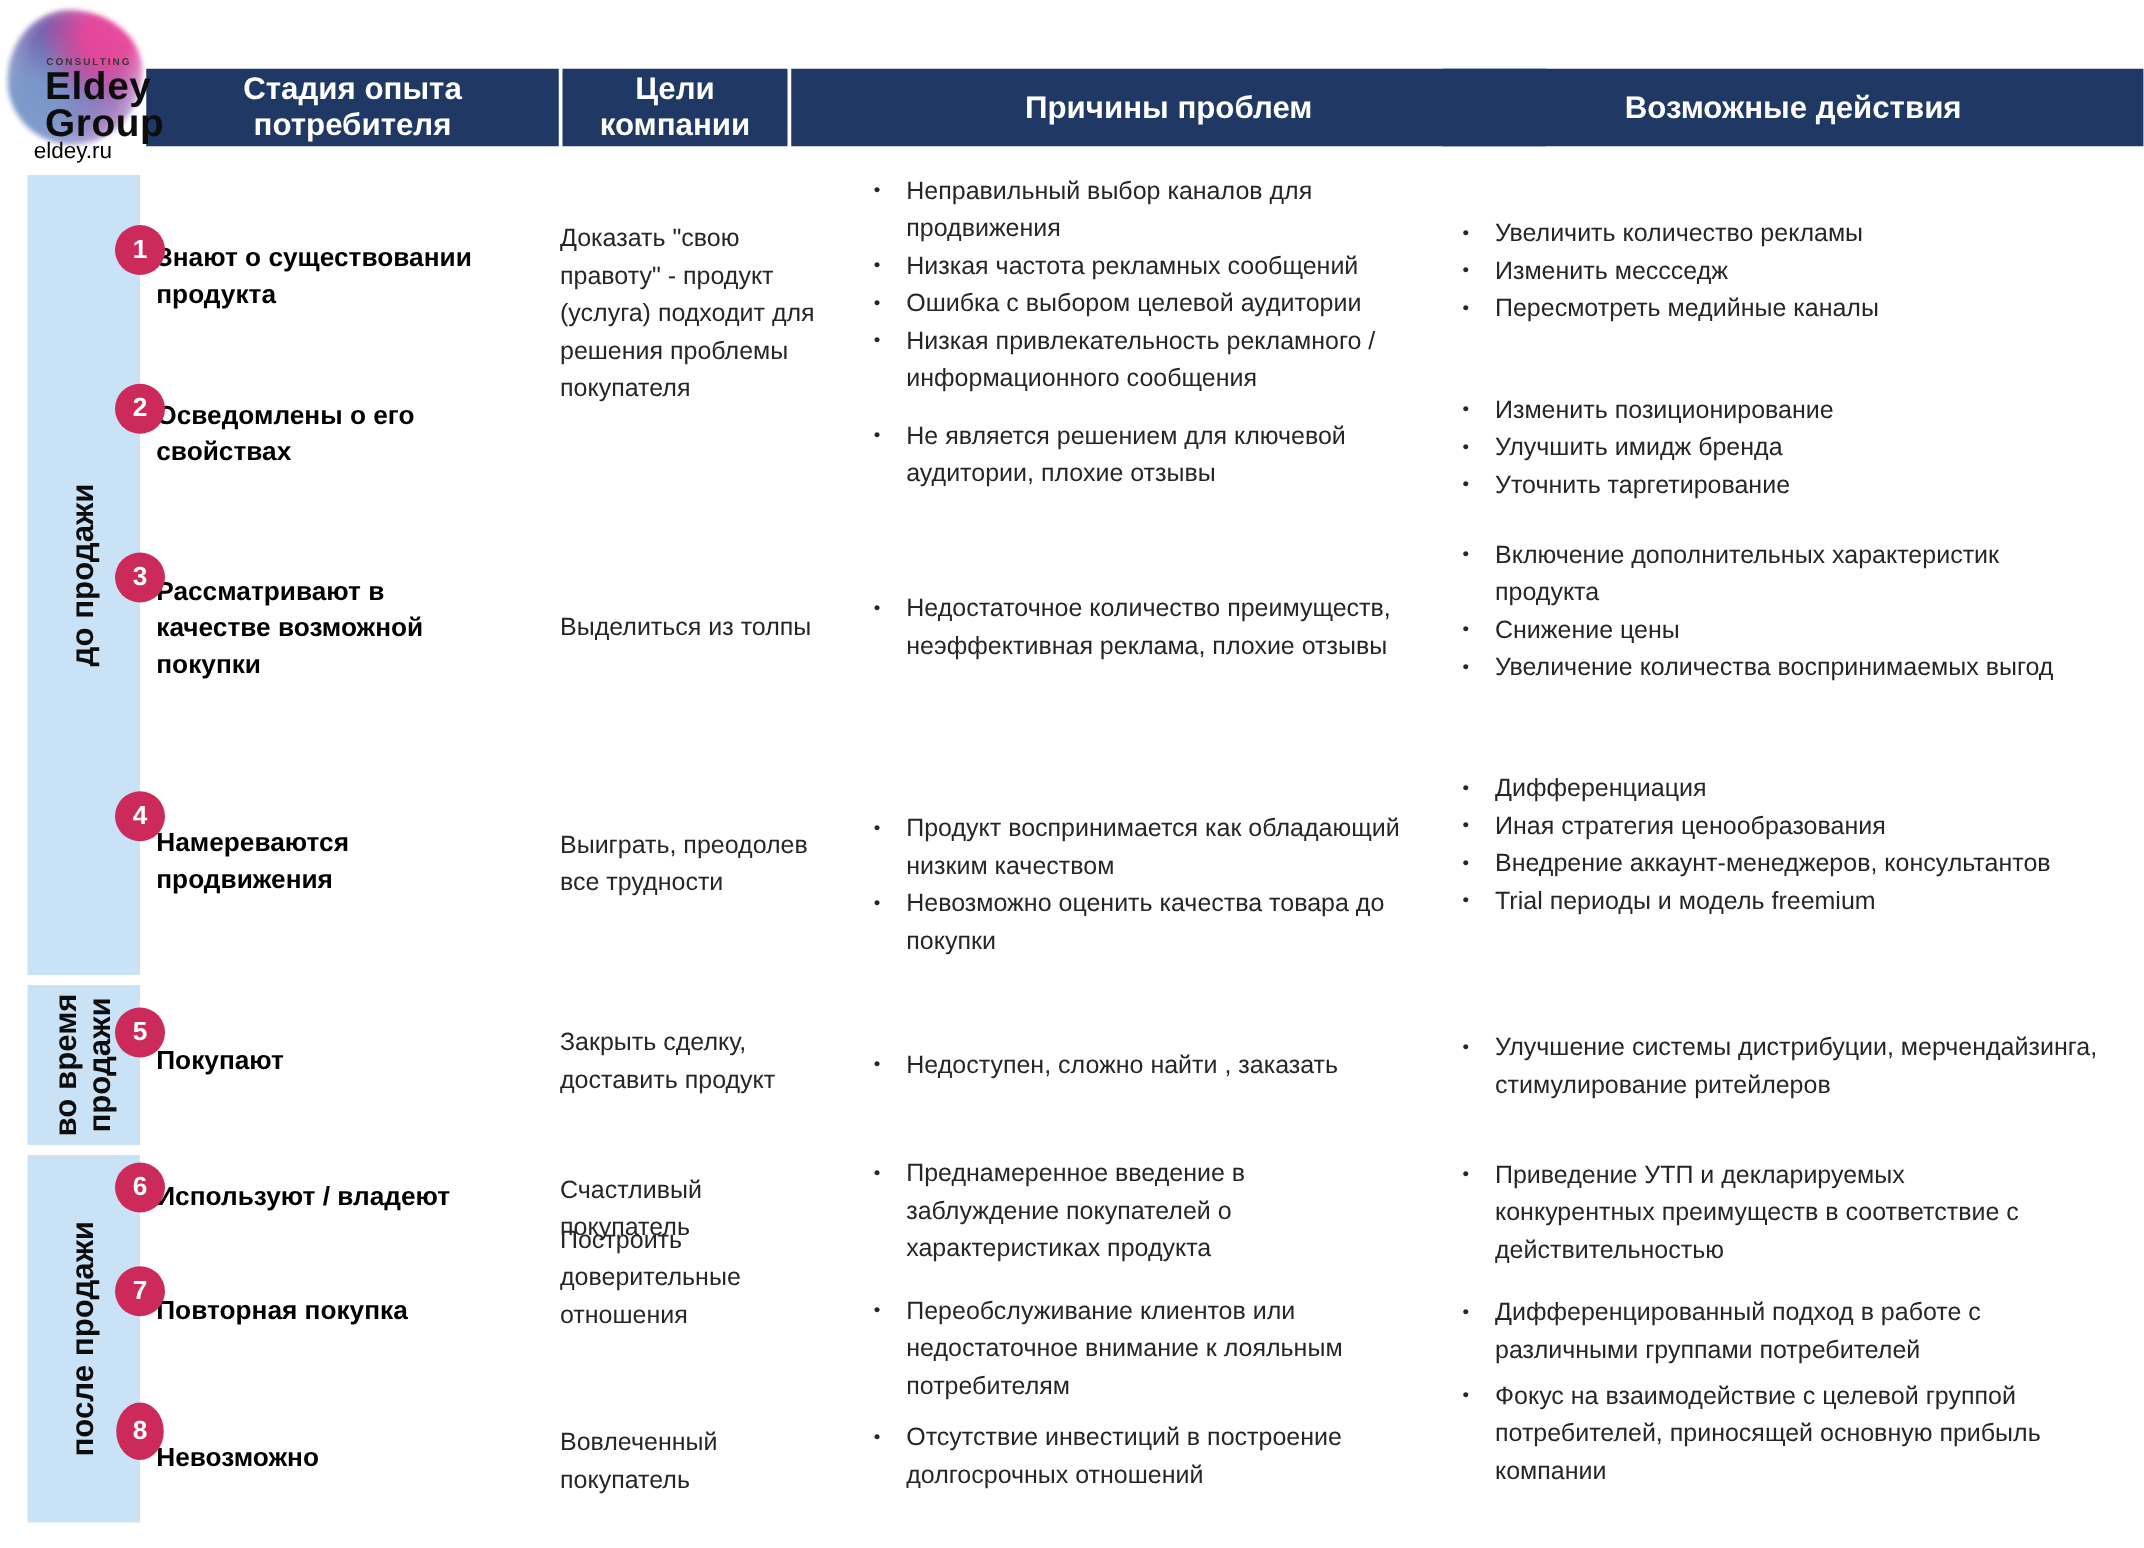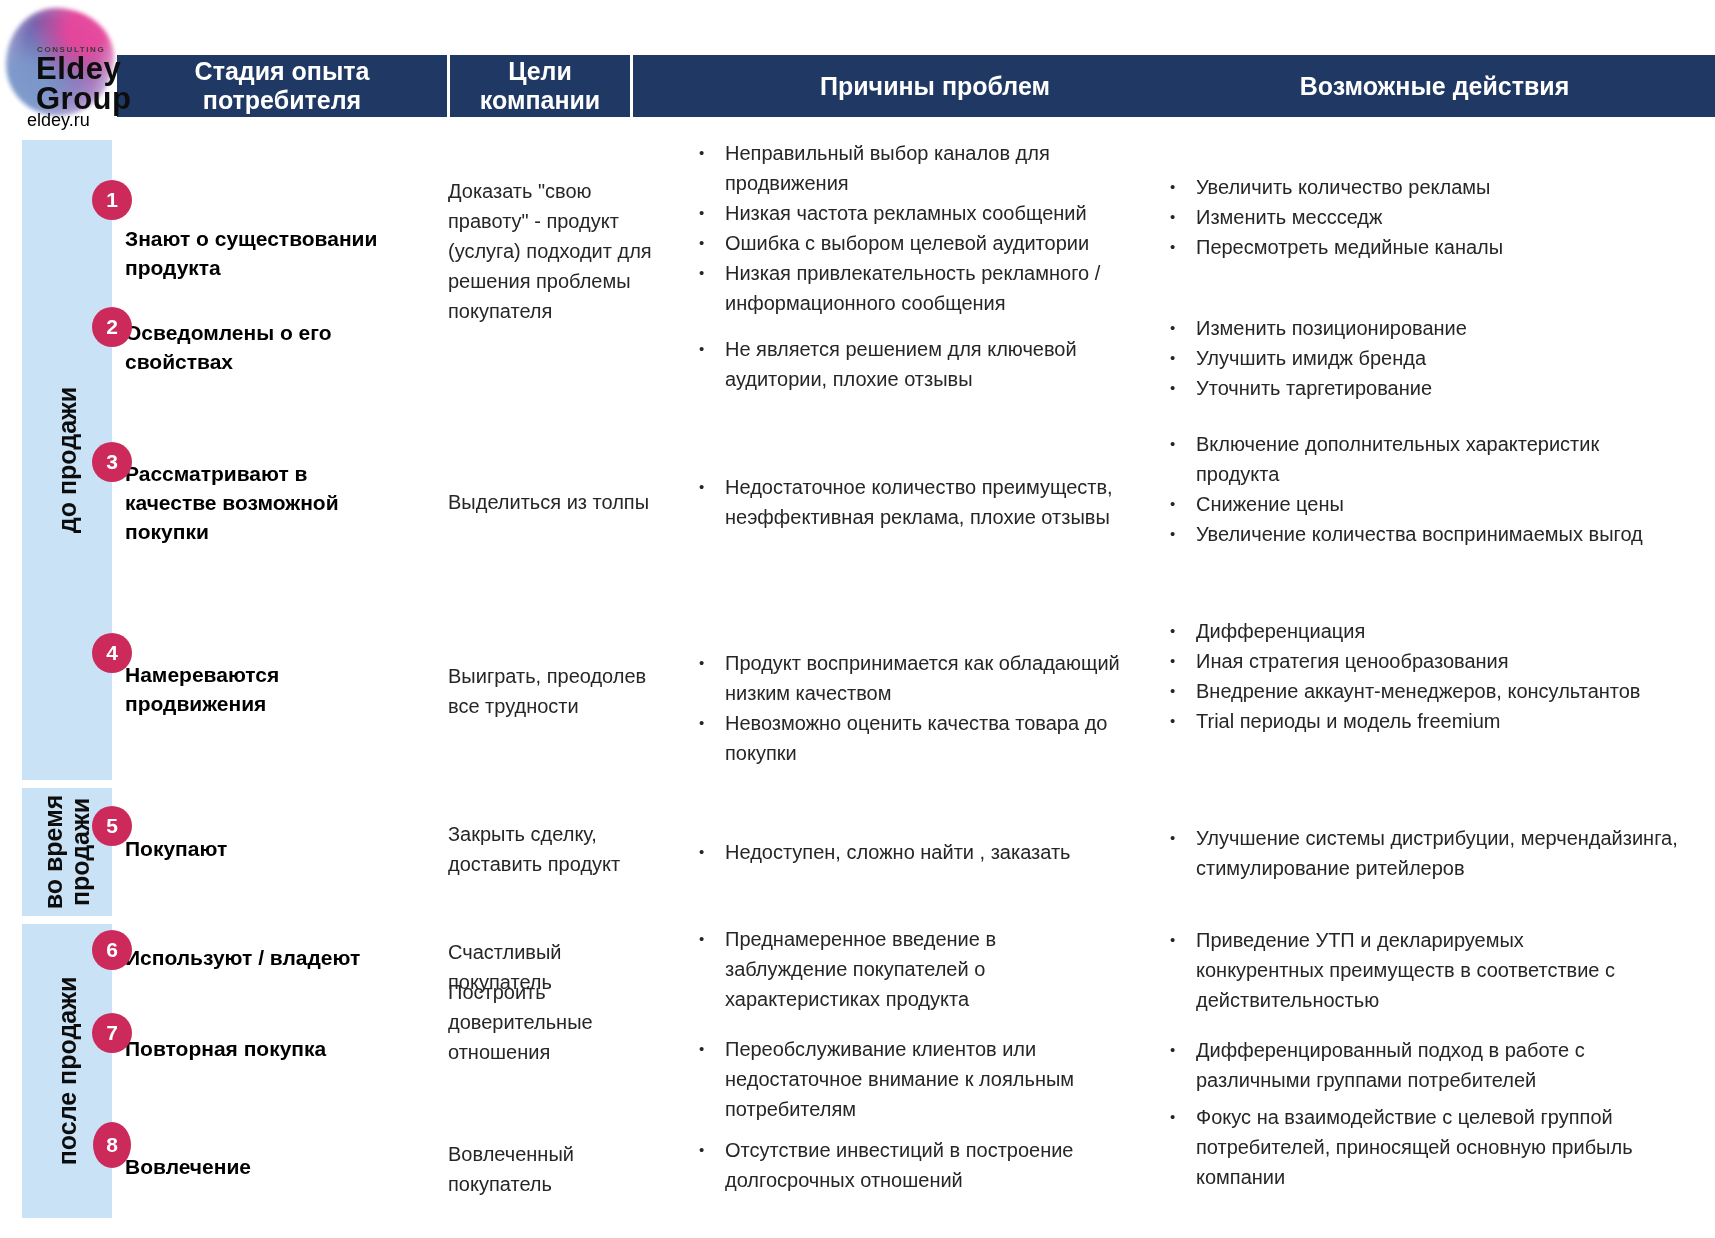"Знают о существовании продукта" div.stage { margin-top: 32px -> none }
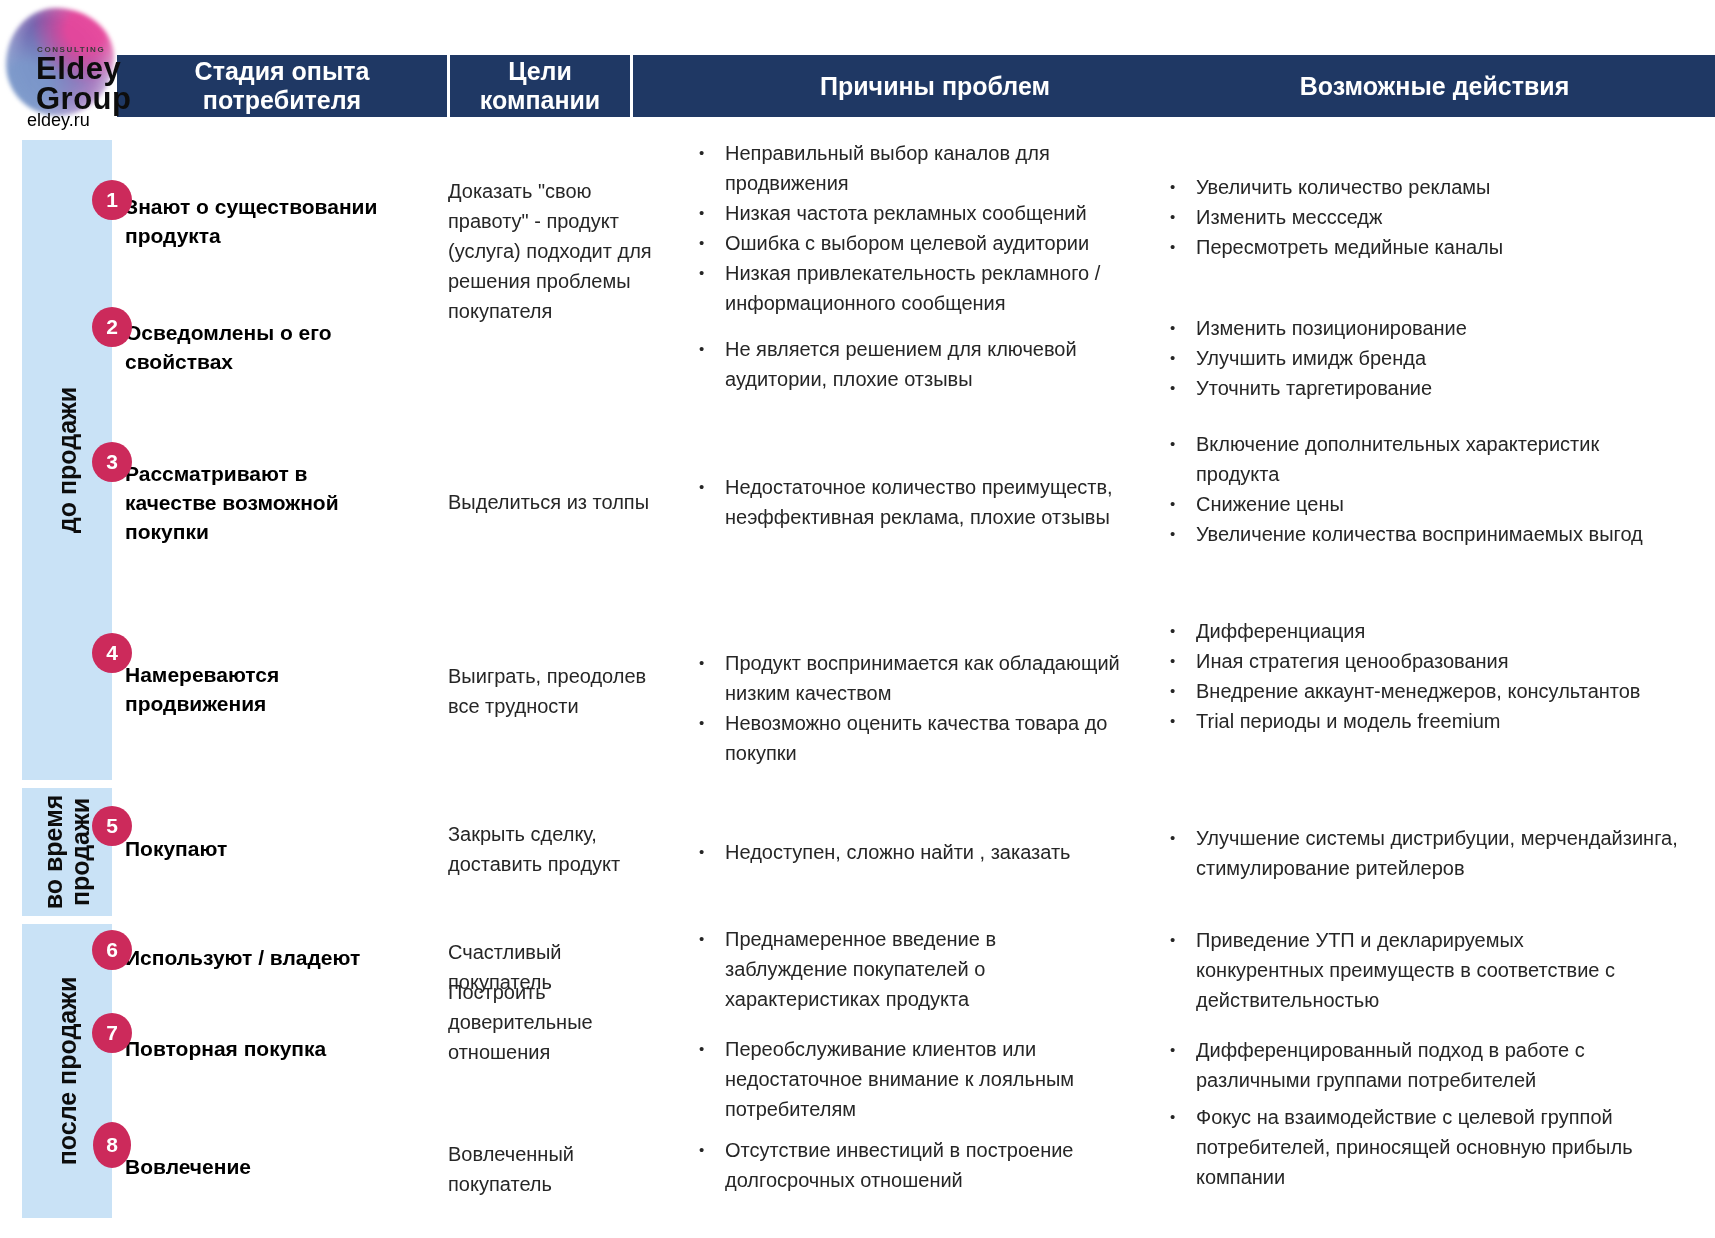"Вовлечение" div.stage { text: Вовлечение -> Невозможно }
